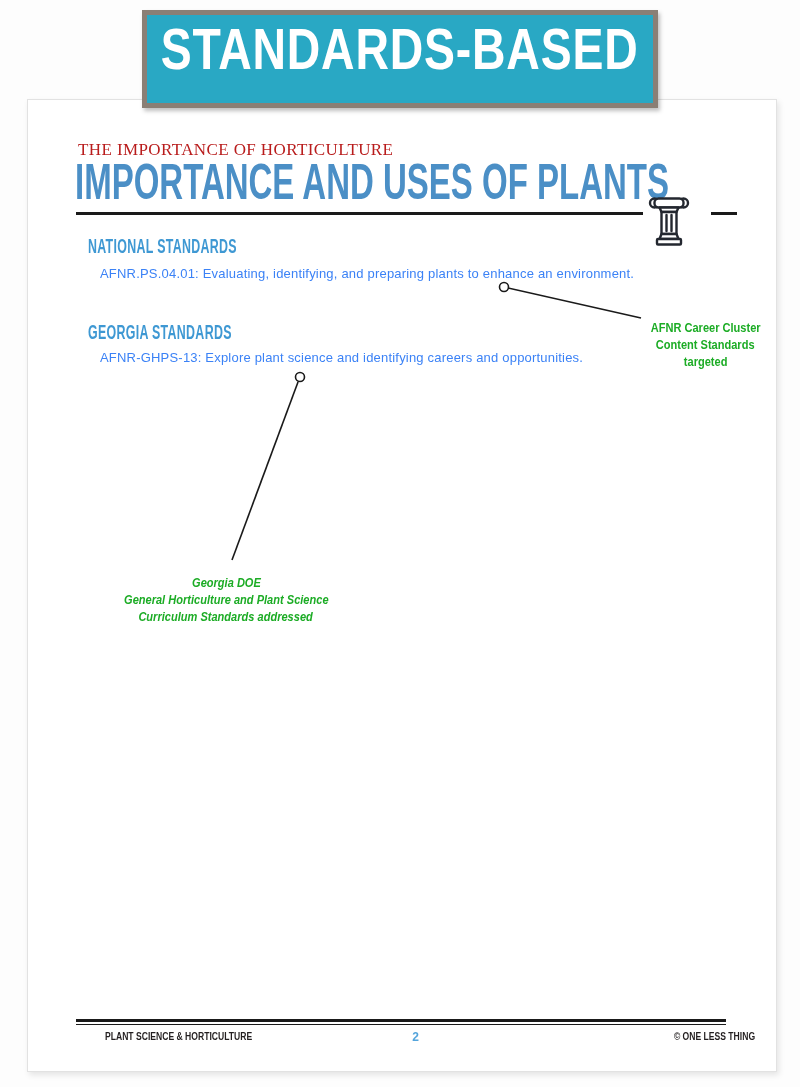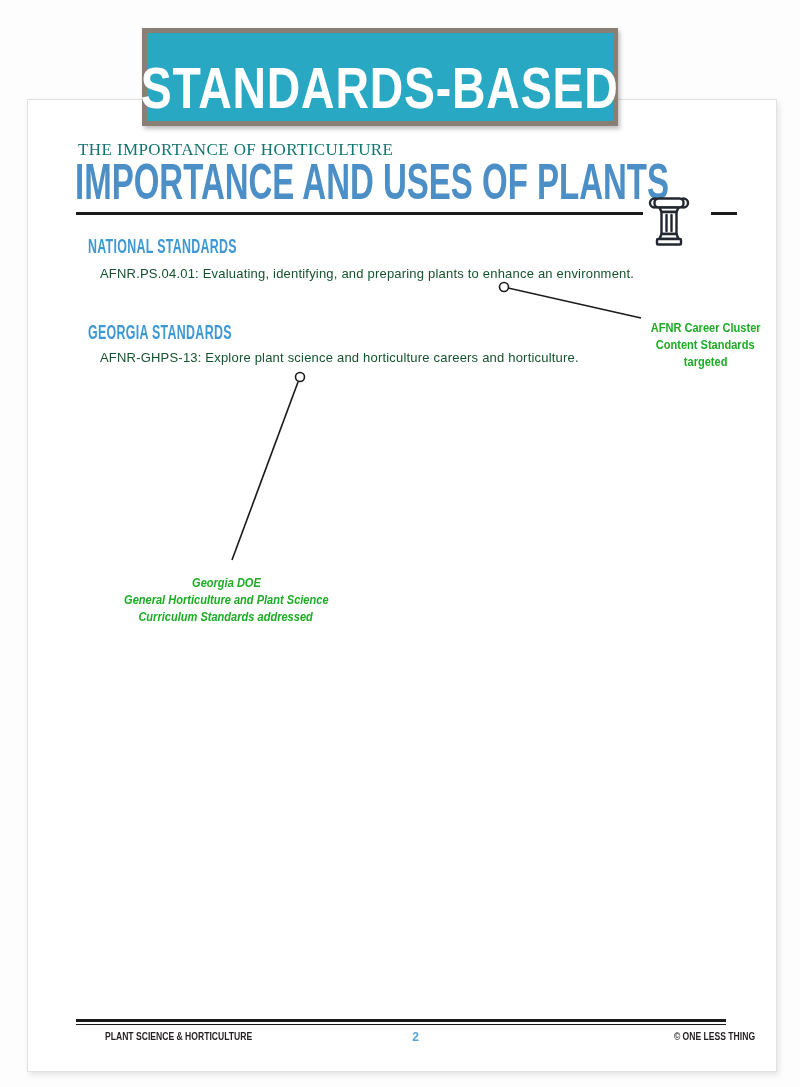"STANDARDS-BASED" .banner { align-items: flex-end -> flex-start; top: 28px -> 10px; width: 476px -> 516px }
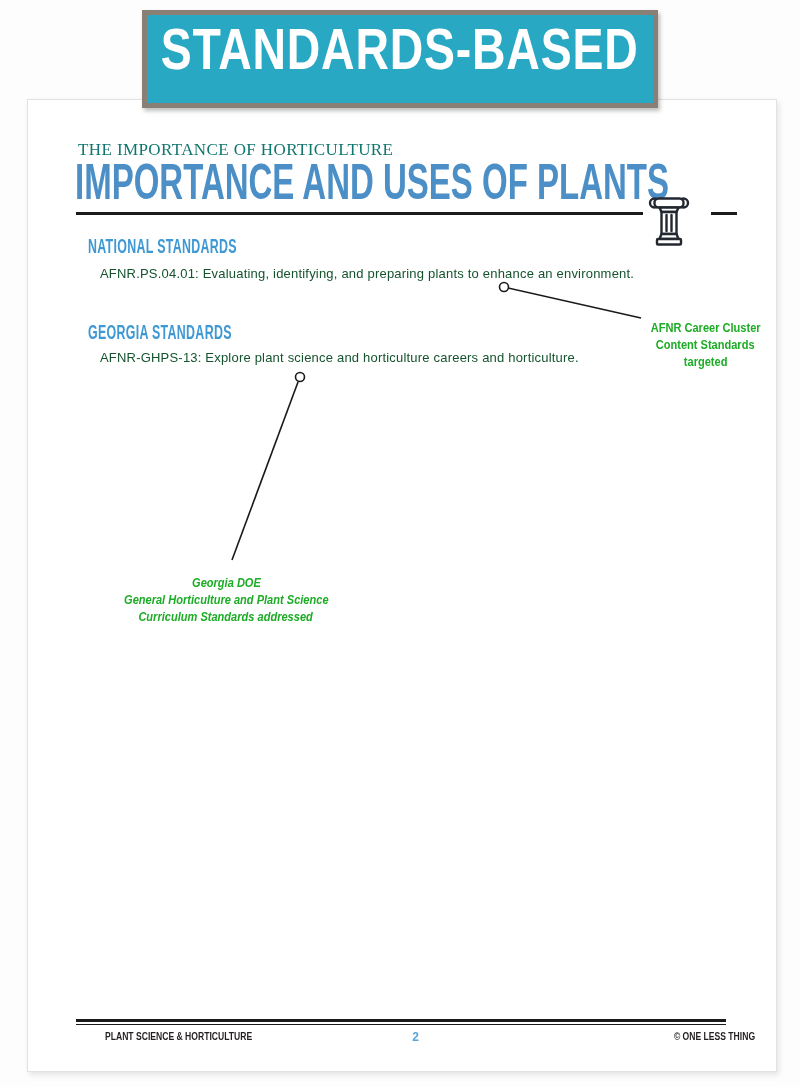"THE IMPORTANCE OF HORTICULTURE" .kicker { color: #0f766e -> #b91c1c }
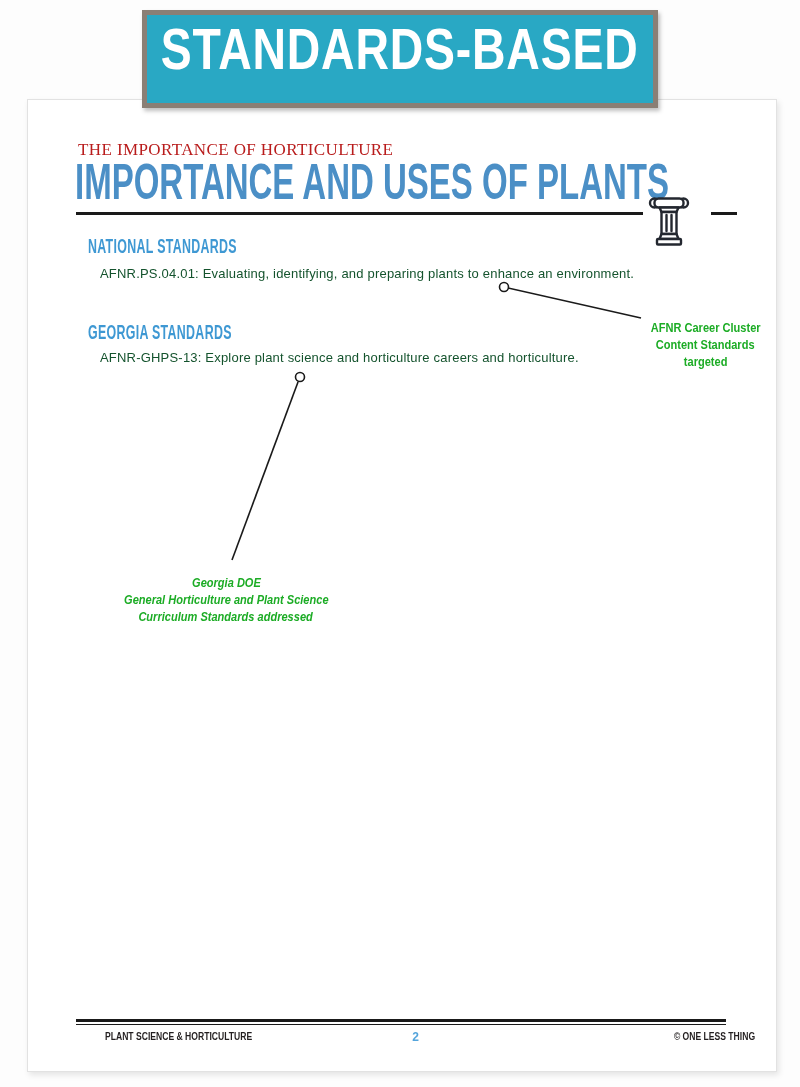"AFNR.PS.04.01: Evaluating, identifying," .std-text { color: #14532d -> #3b82f6 }
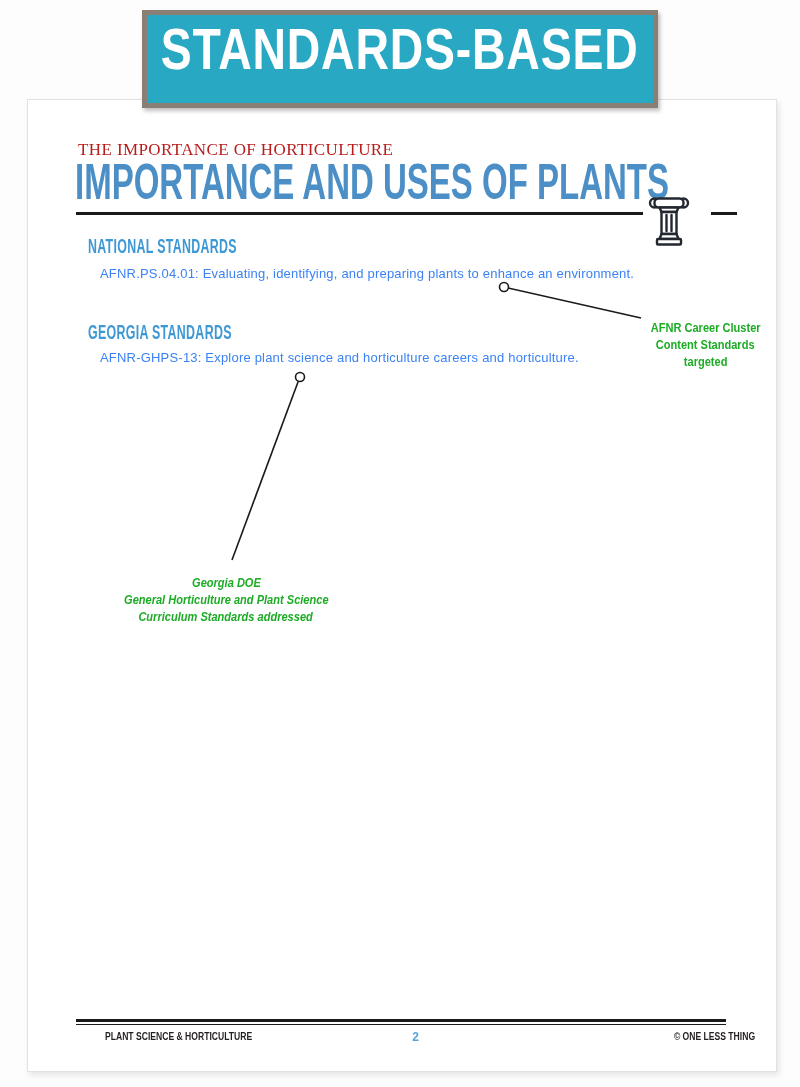"AFNR-GHPS-13: Explore plant science and" div.std-text { text: horticulture careers and horticulture -> identifying careers and opportunities }
